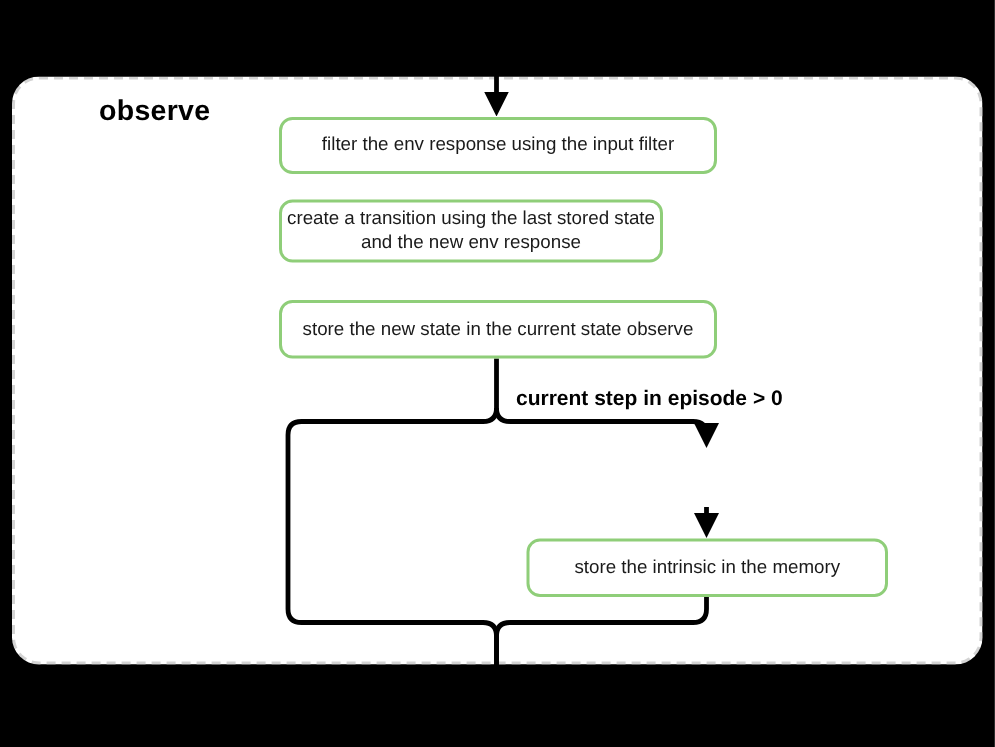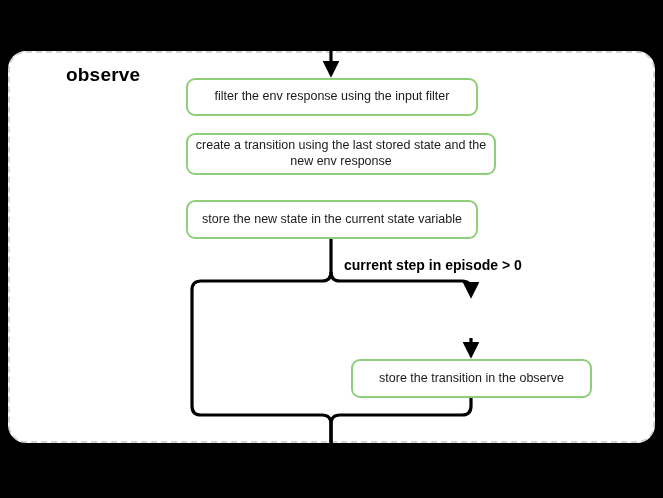"create a transition using the" #node-transition { width: 310px -> 256px }
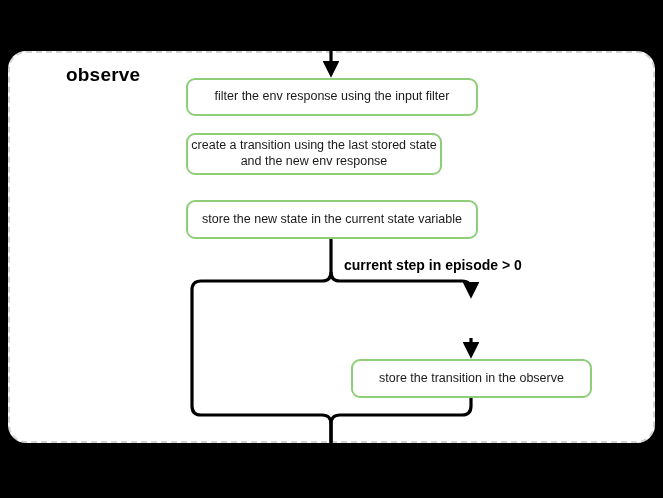"store the new state in" div.node { text: variable -> observe }
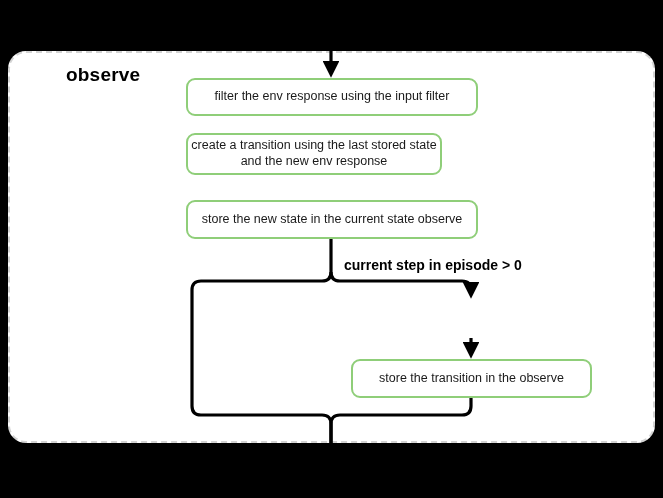"store the transition in the" div.node { text: transition in the observe -> intrinsic in the memory }
